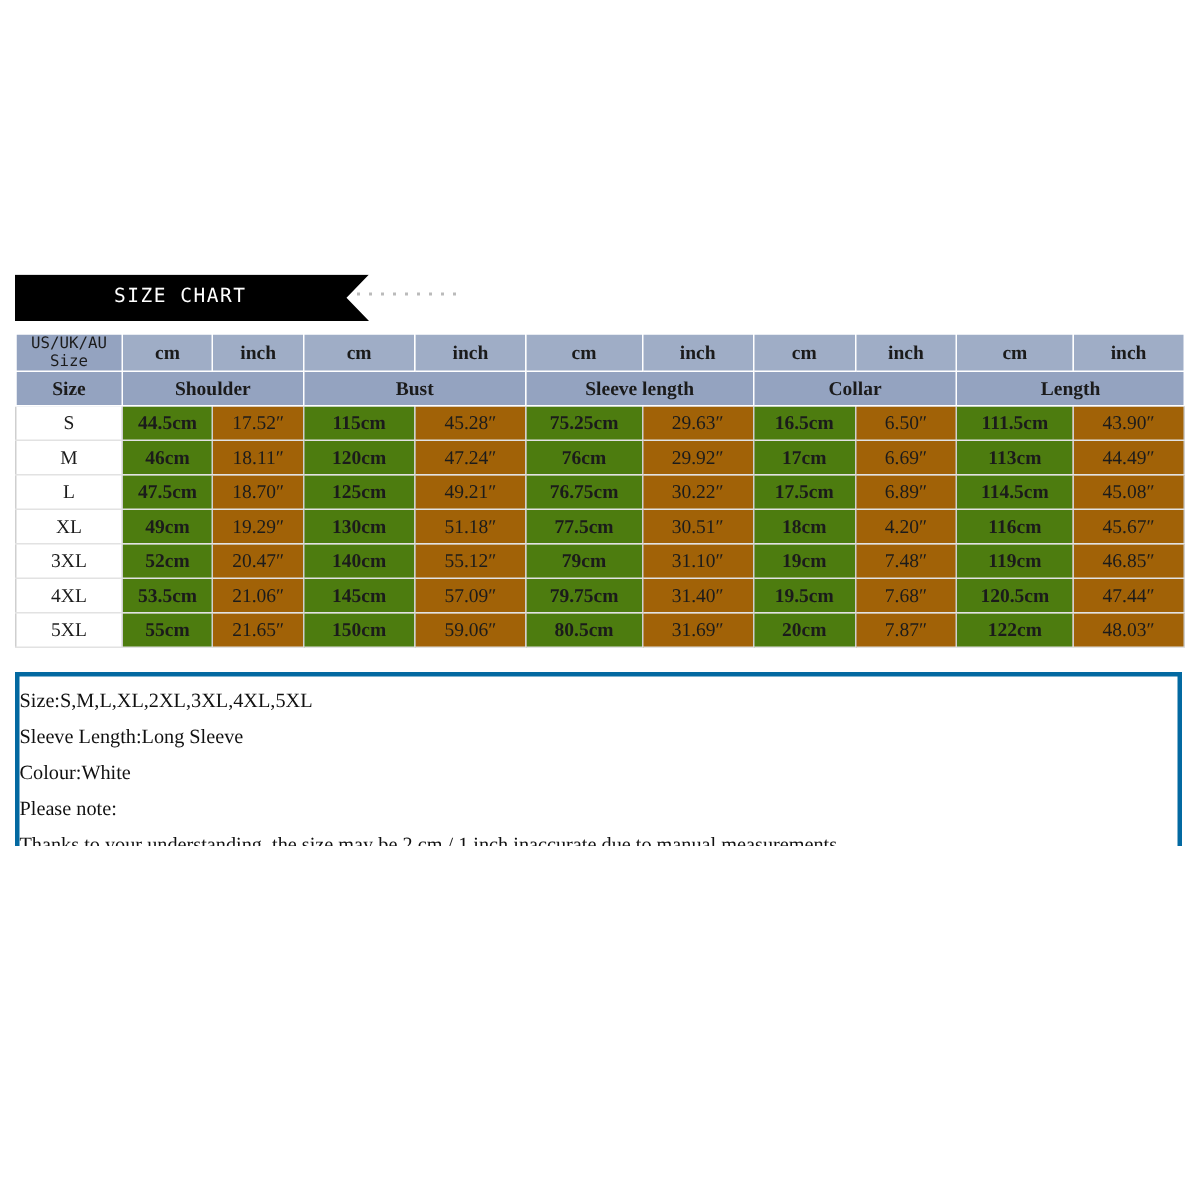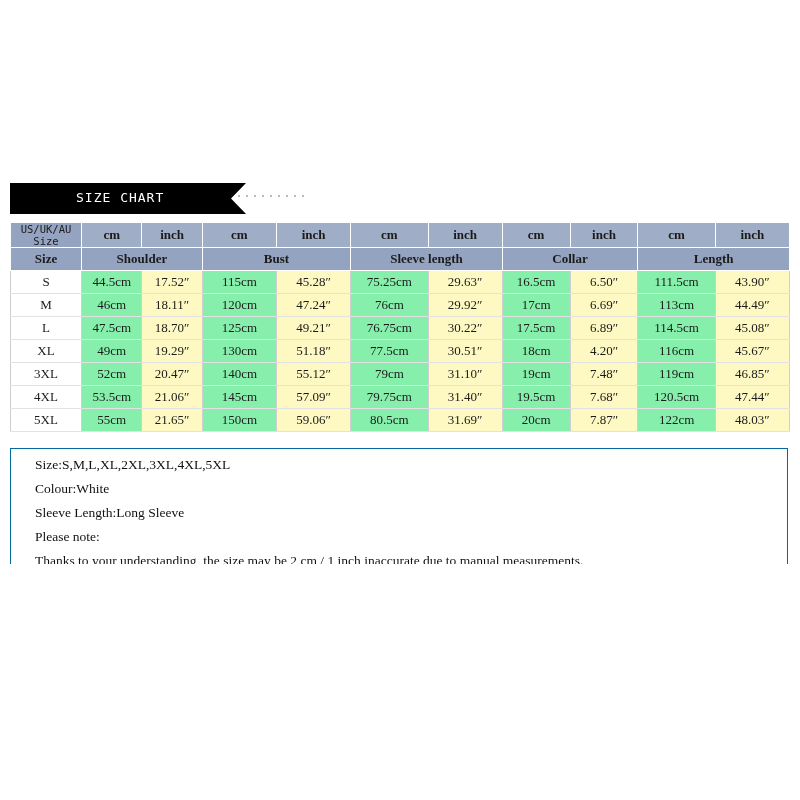"44.5cm" .cell-cm { background: #86efac -> #4d7c0f; font-weight: none -> bold }
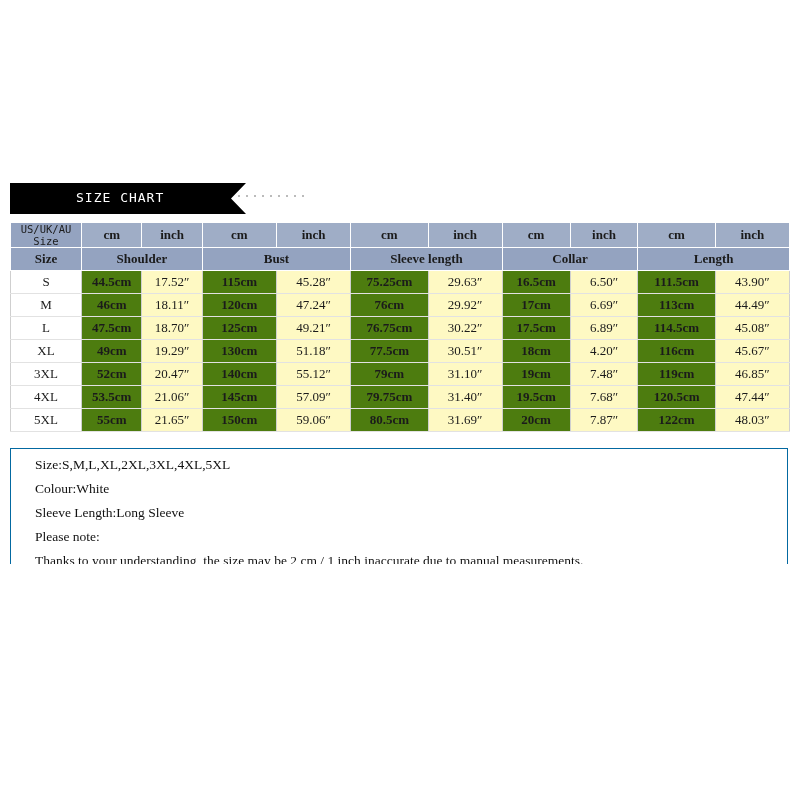"17.52″" .cell-in { background: #fef9c3 -> #a16207 }
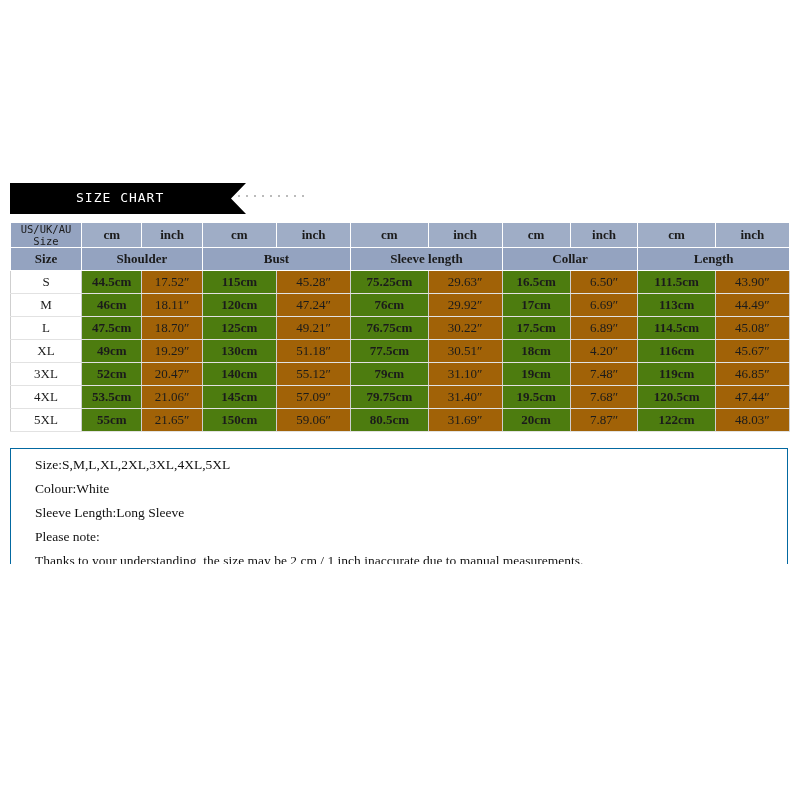"Size:S,M,L,XL,2XL,3XL,4XL,5XL" .notes { border: 1px solid #0369a1 -> 3px solid #0369a1; padding: 6px 8px 0 24px -> 6px 8px 0 0 }
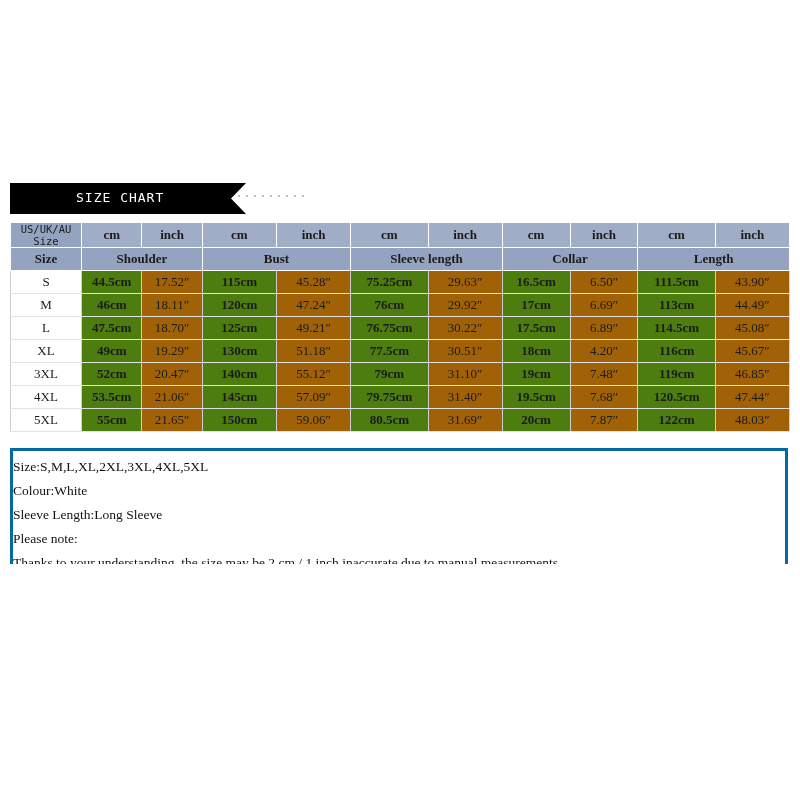"Colour:White" p { order: before "Sleeve Length:Long Sleeve" -> after "Sleeve Length:Long Sleeve" }
